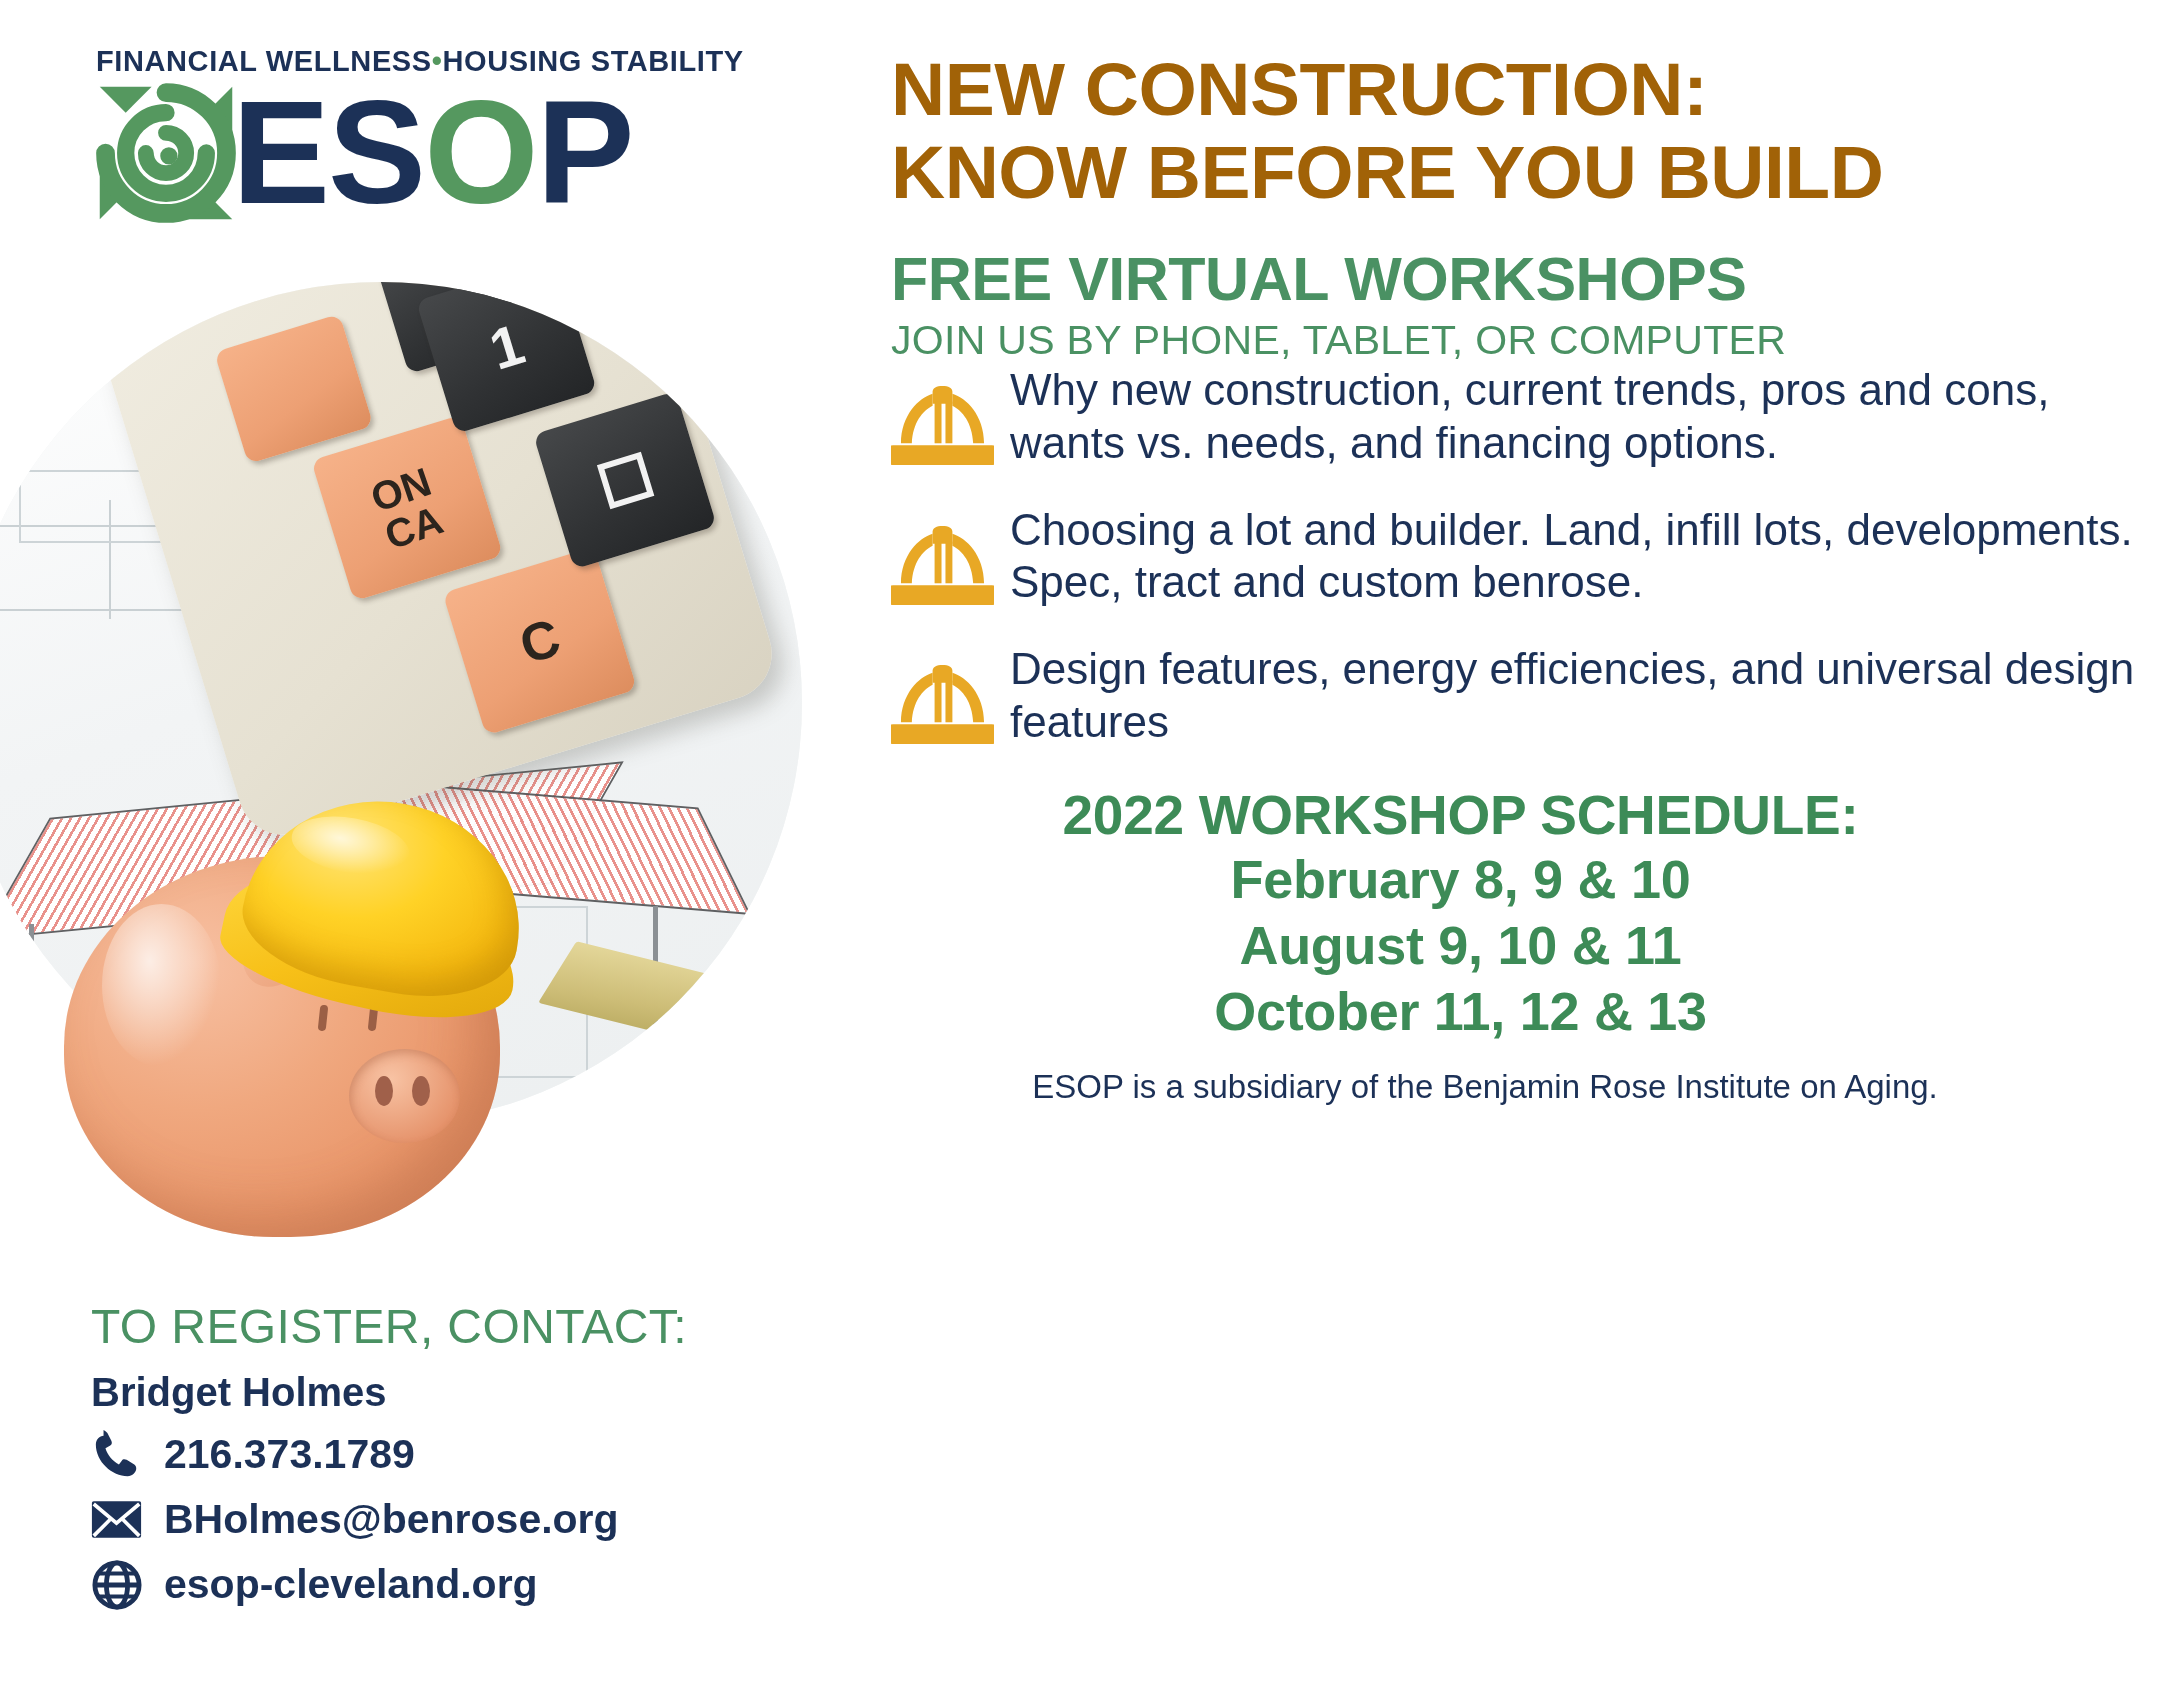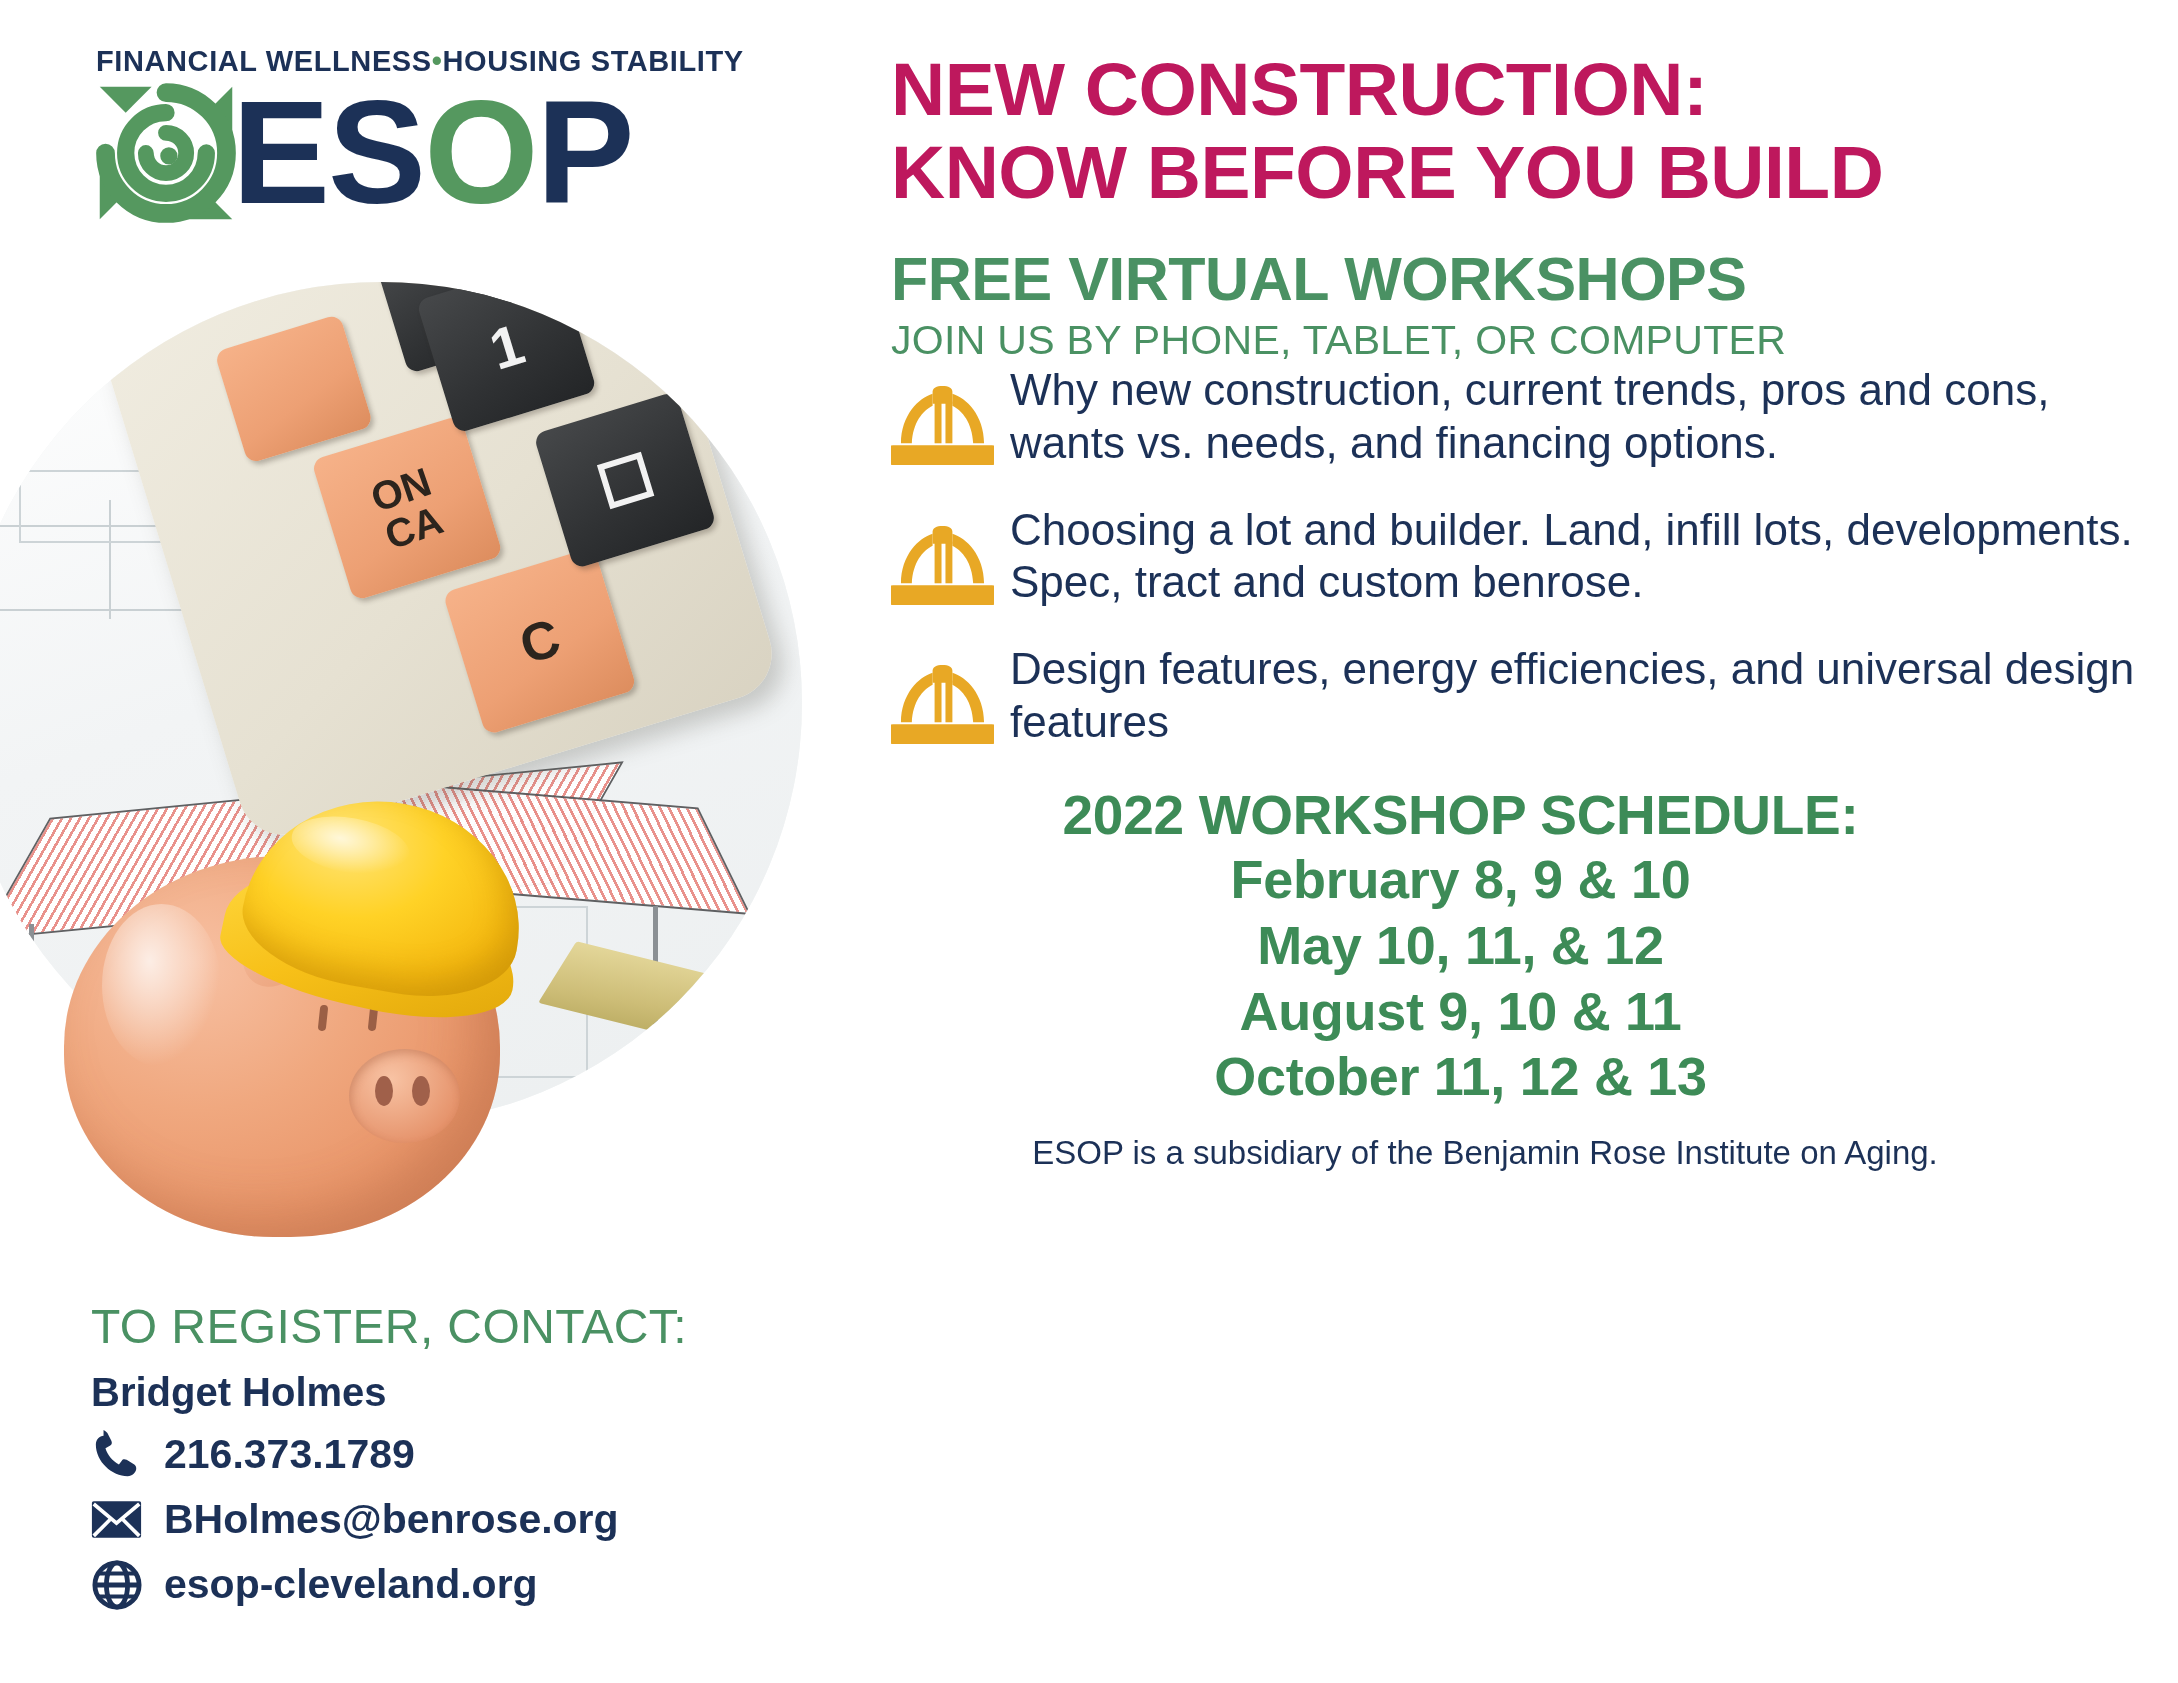"NEW CONSTRUCTION:" #headline { color: #be185d -> #a16207 }
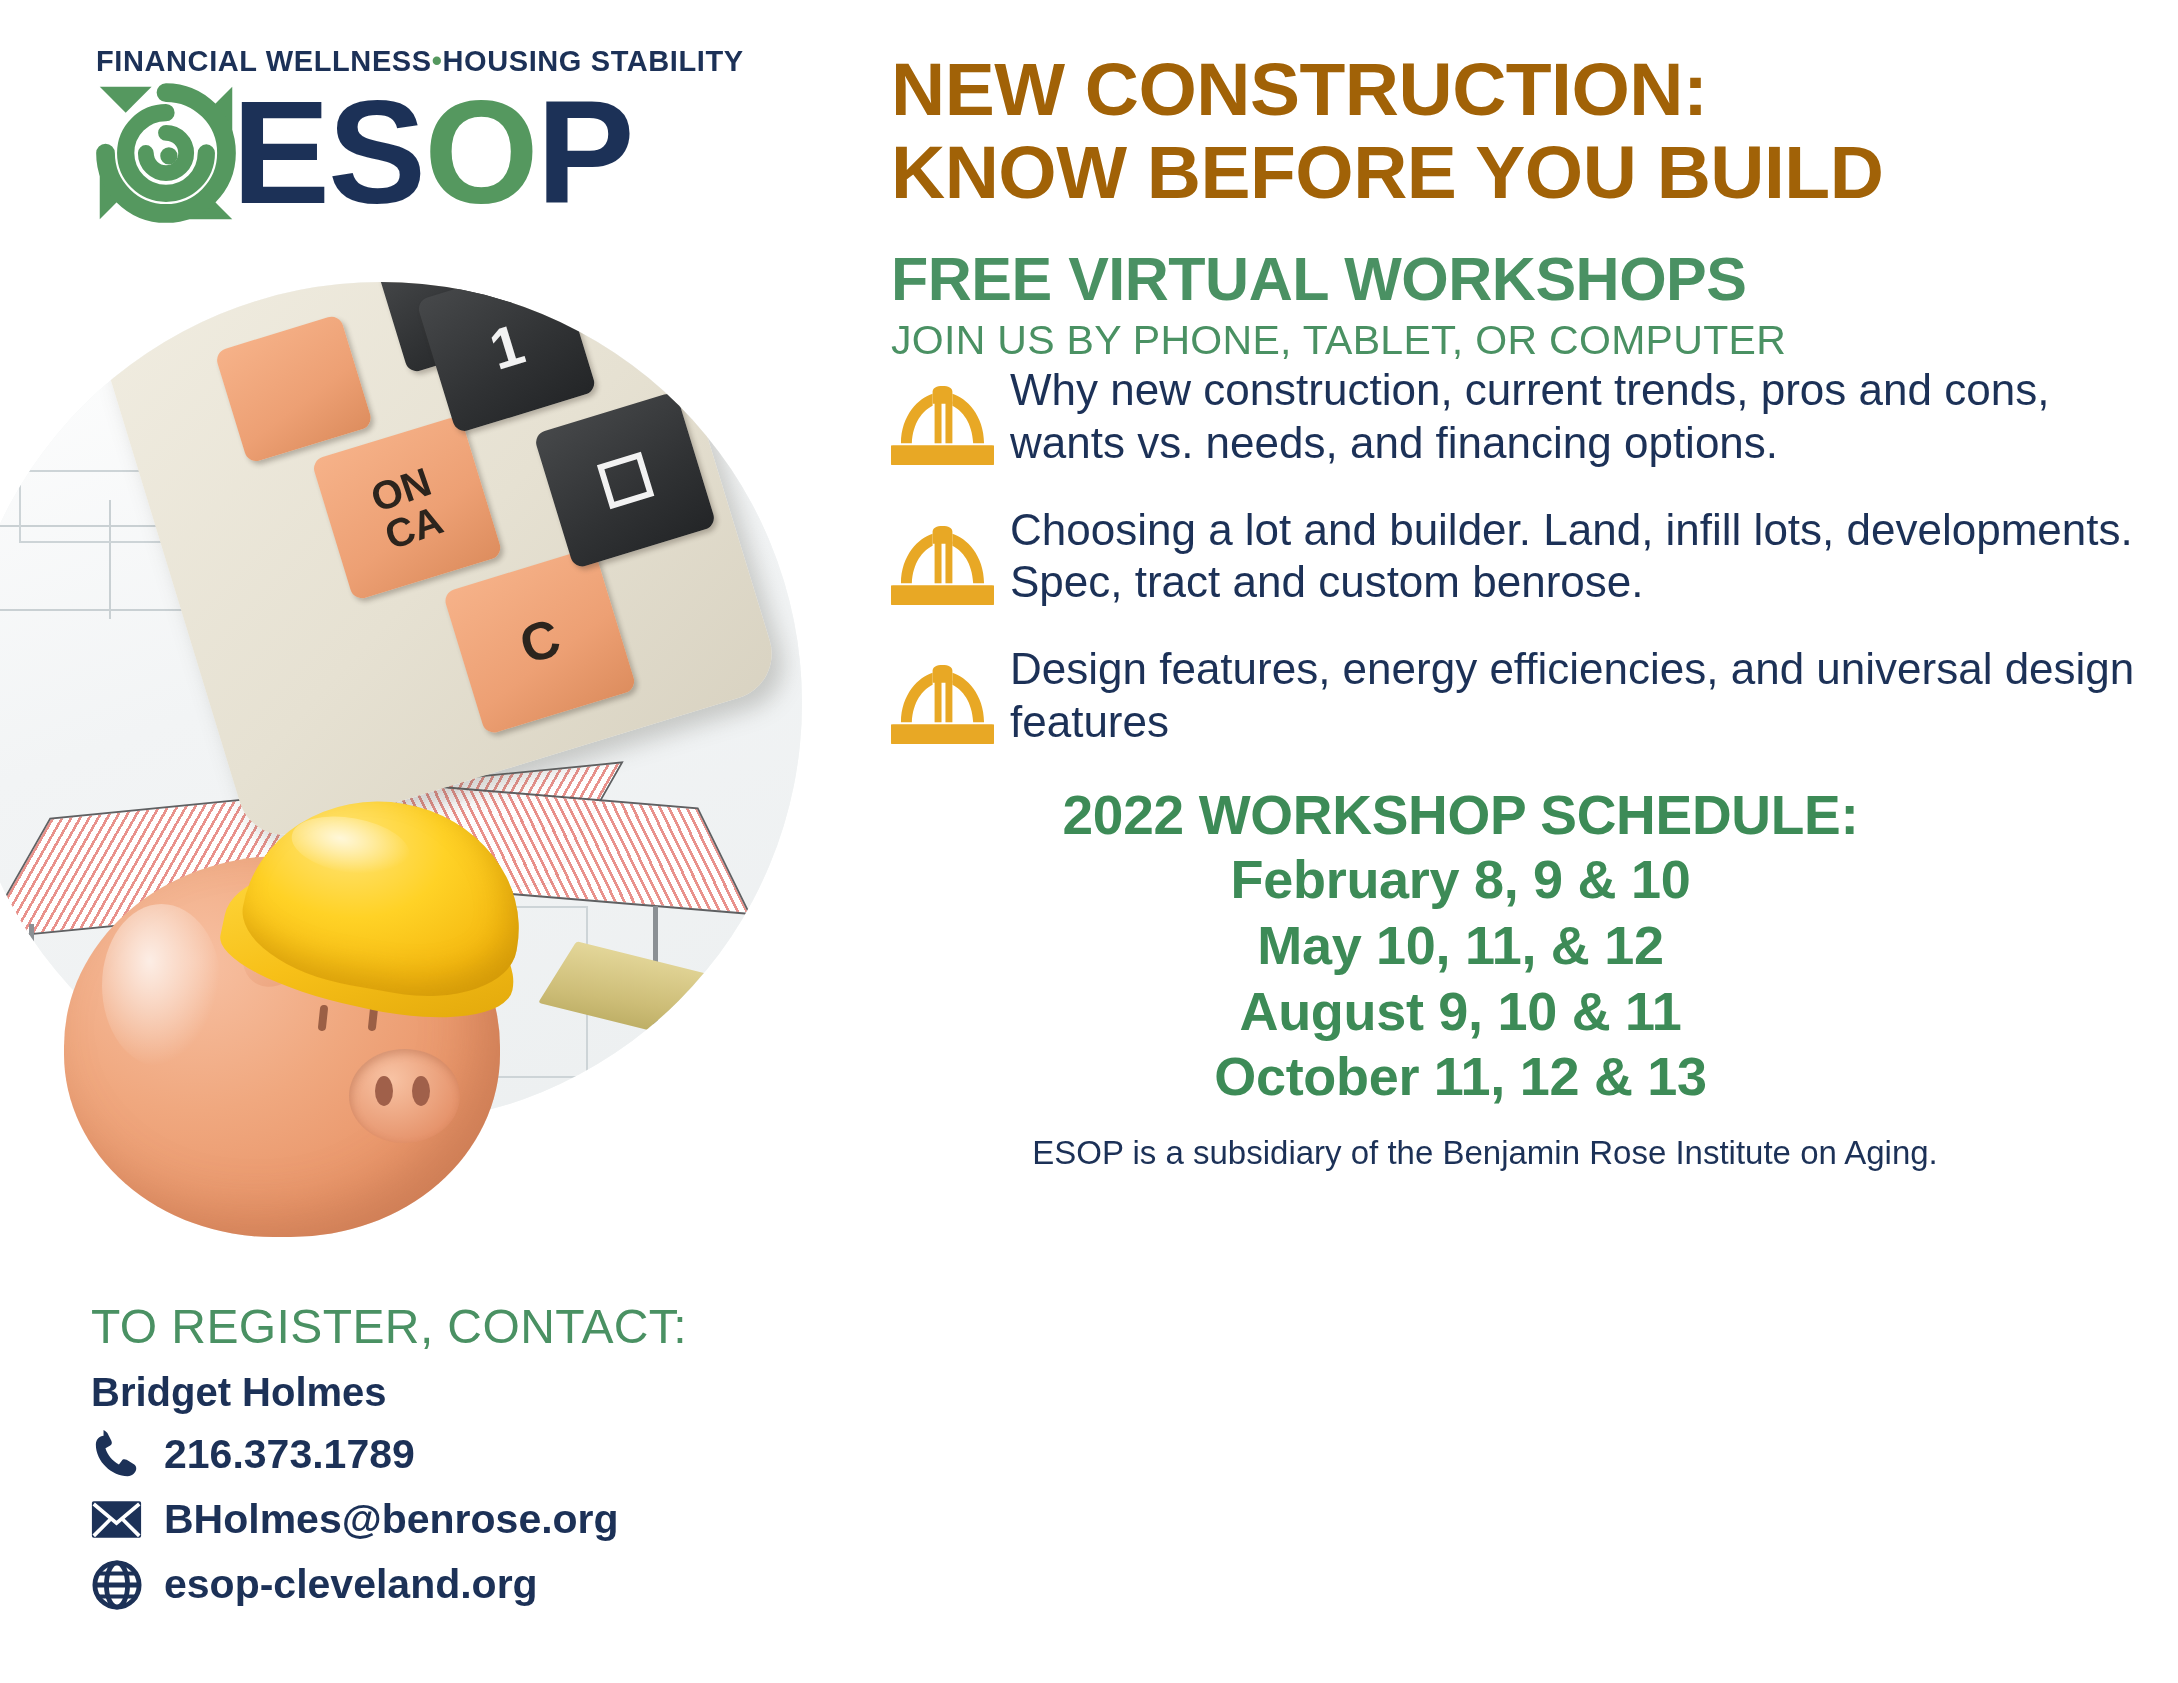"May 10, 11, & 12" div.sched-date { html: <div>May 10, 11, &amp; 12</div> -> none }
